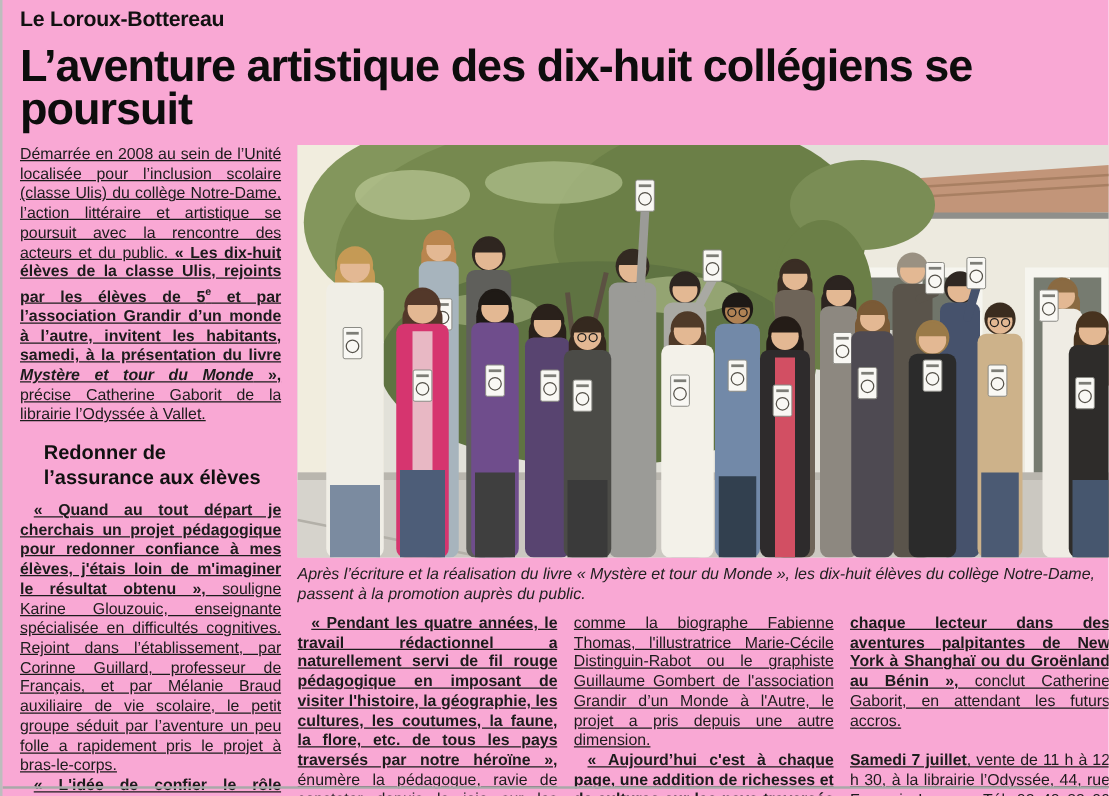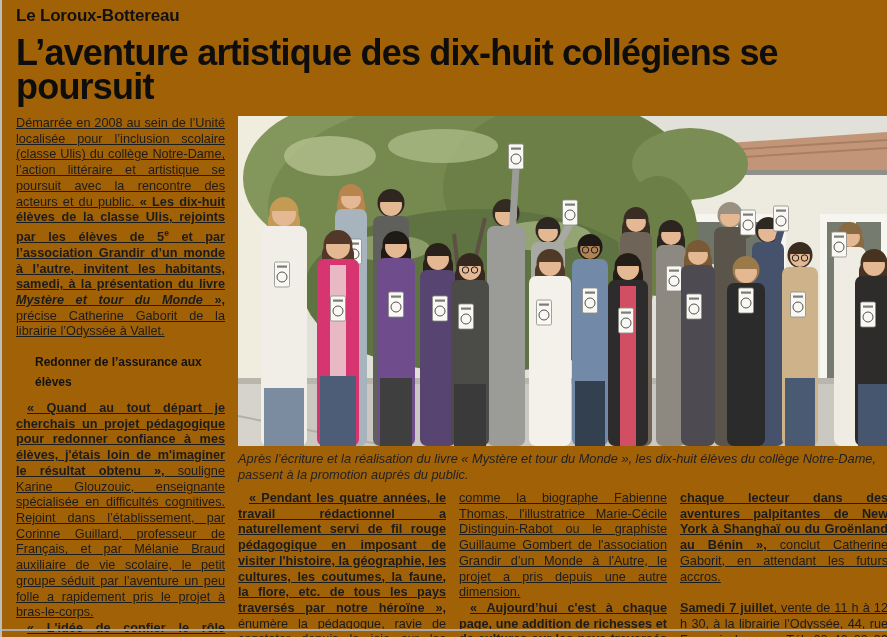"Le Loroux-Bottereau" .page { background: #a16207 -> #f9a8d4 }
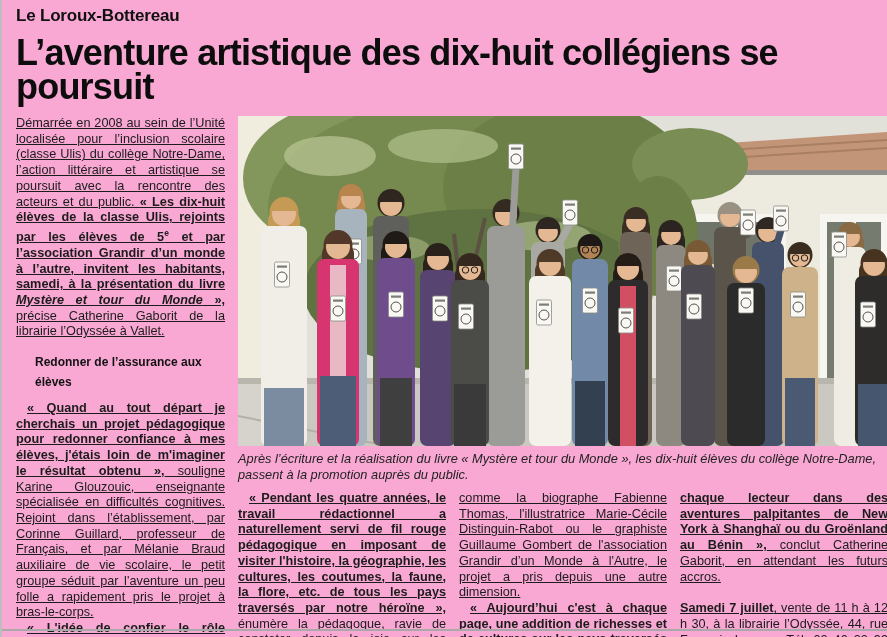"Redonner de l’assurance aux élèves" .subhead { font-size: 12px -> 16px }
